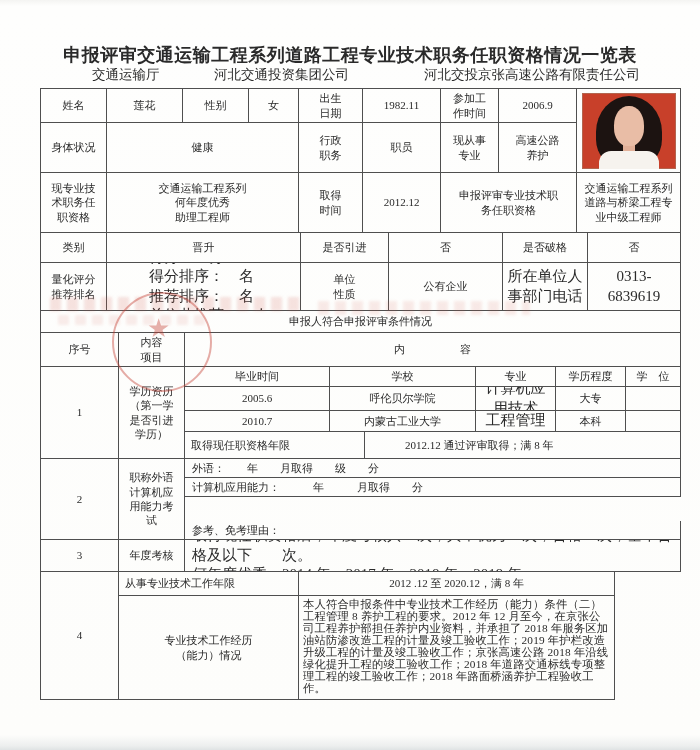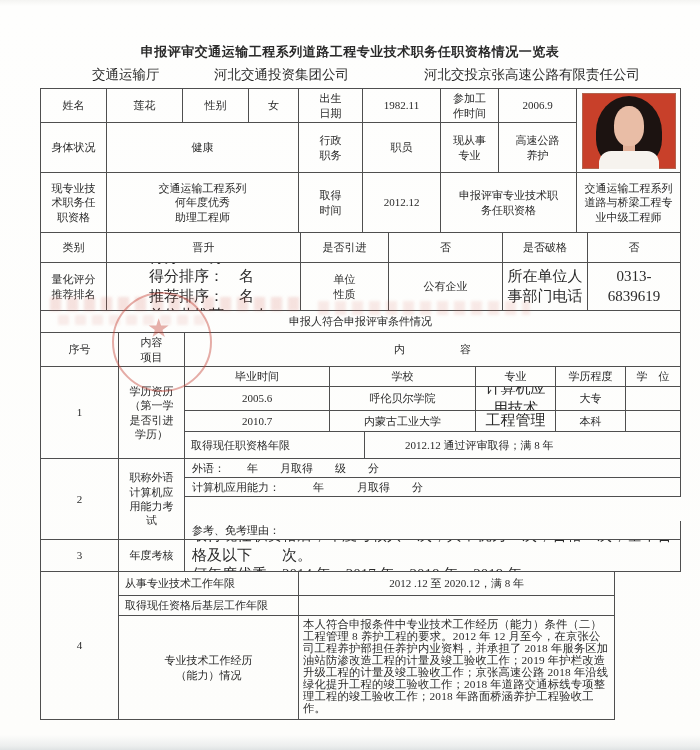"申报评审交通运输工程系列道路工程专业技术职务任职资格情况一览表" .title { font-size: 13px -> 18px }
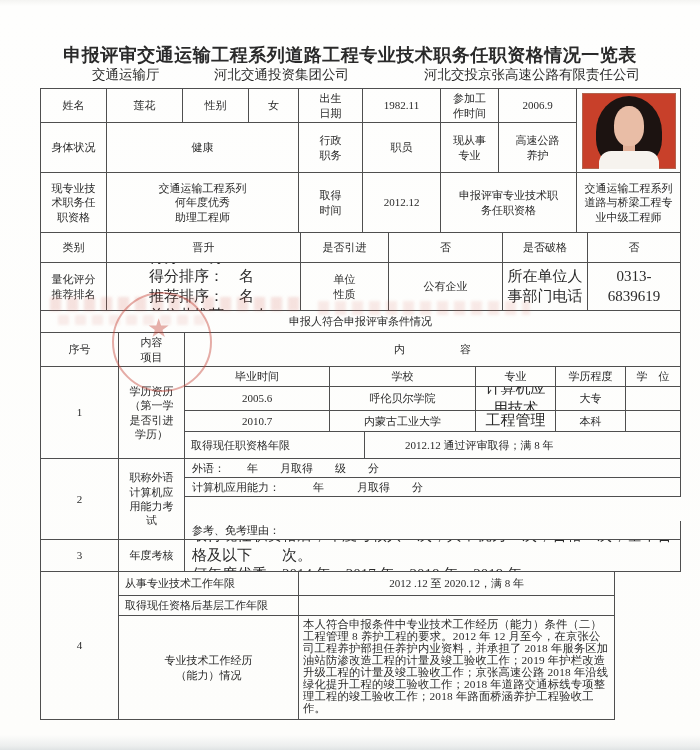"取得现任资格后基层工作年限" div.row { html: <div> <div>取得现任资格后基层工作年限</div> <div></div> </div> -> none }
